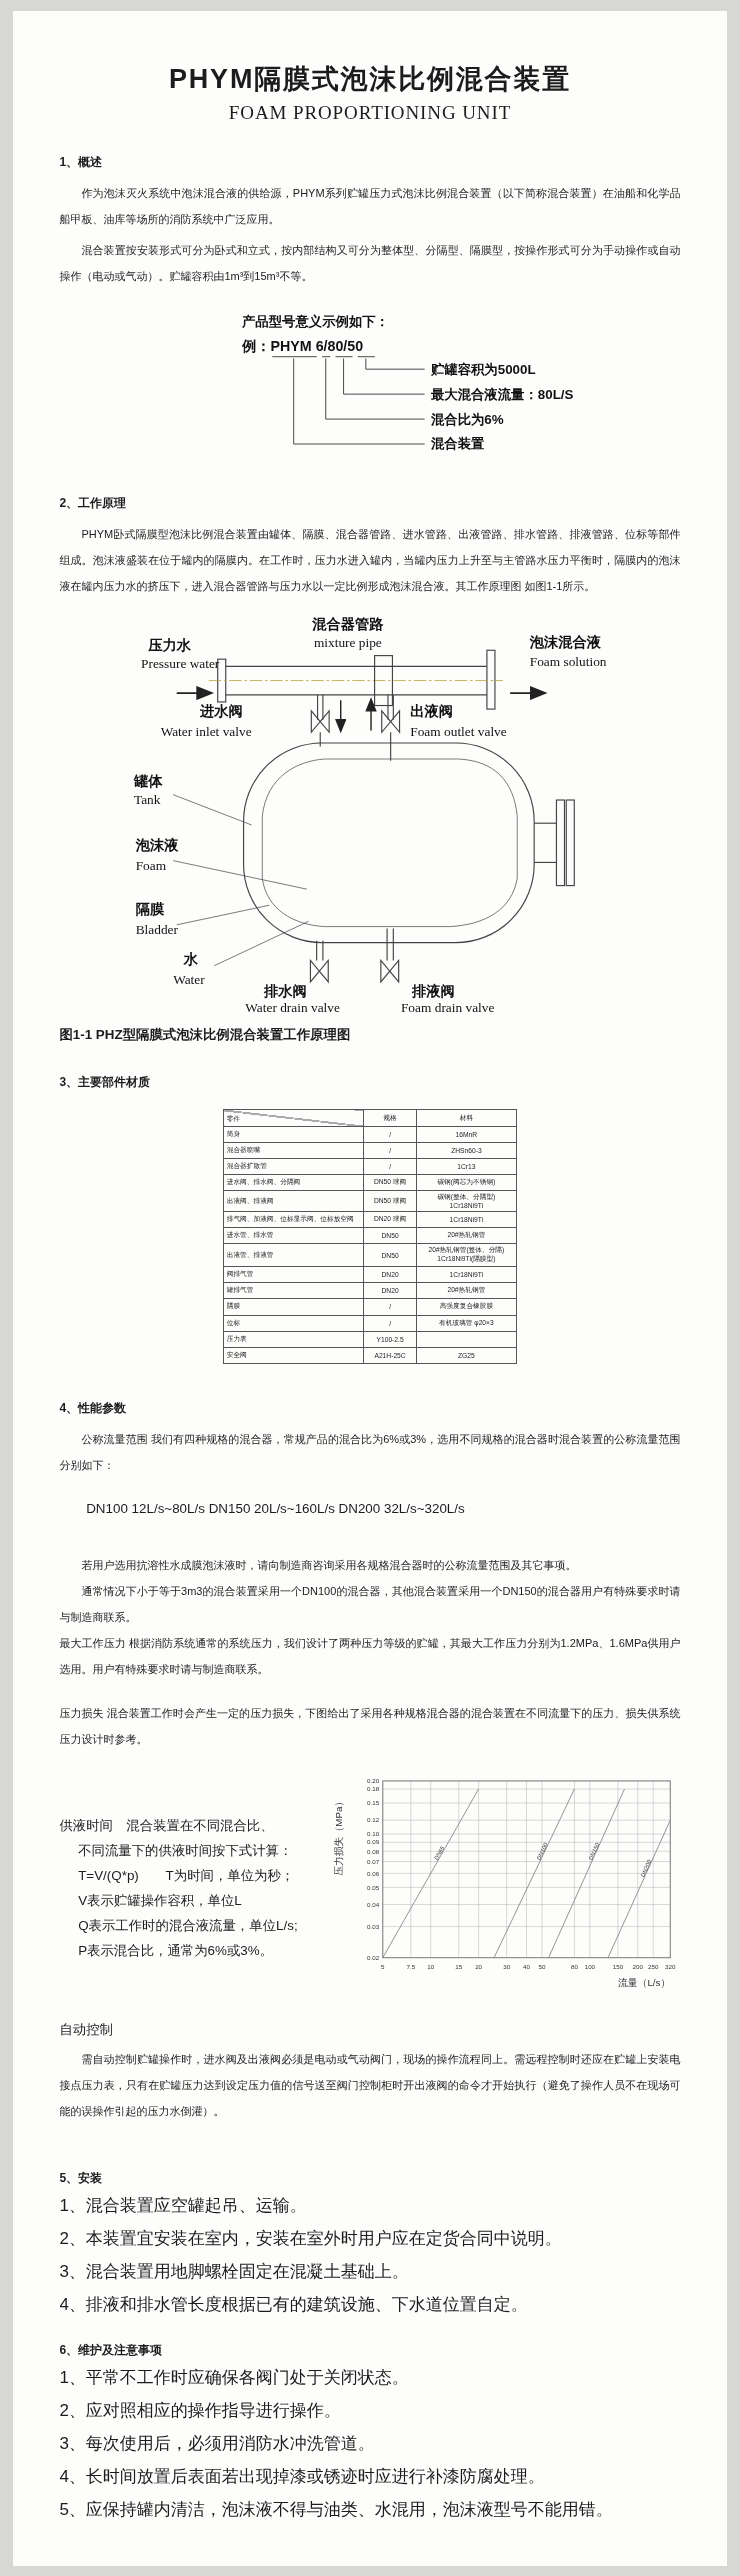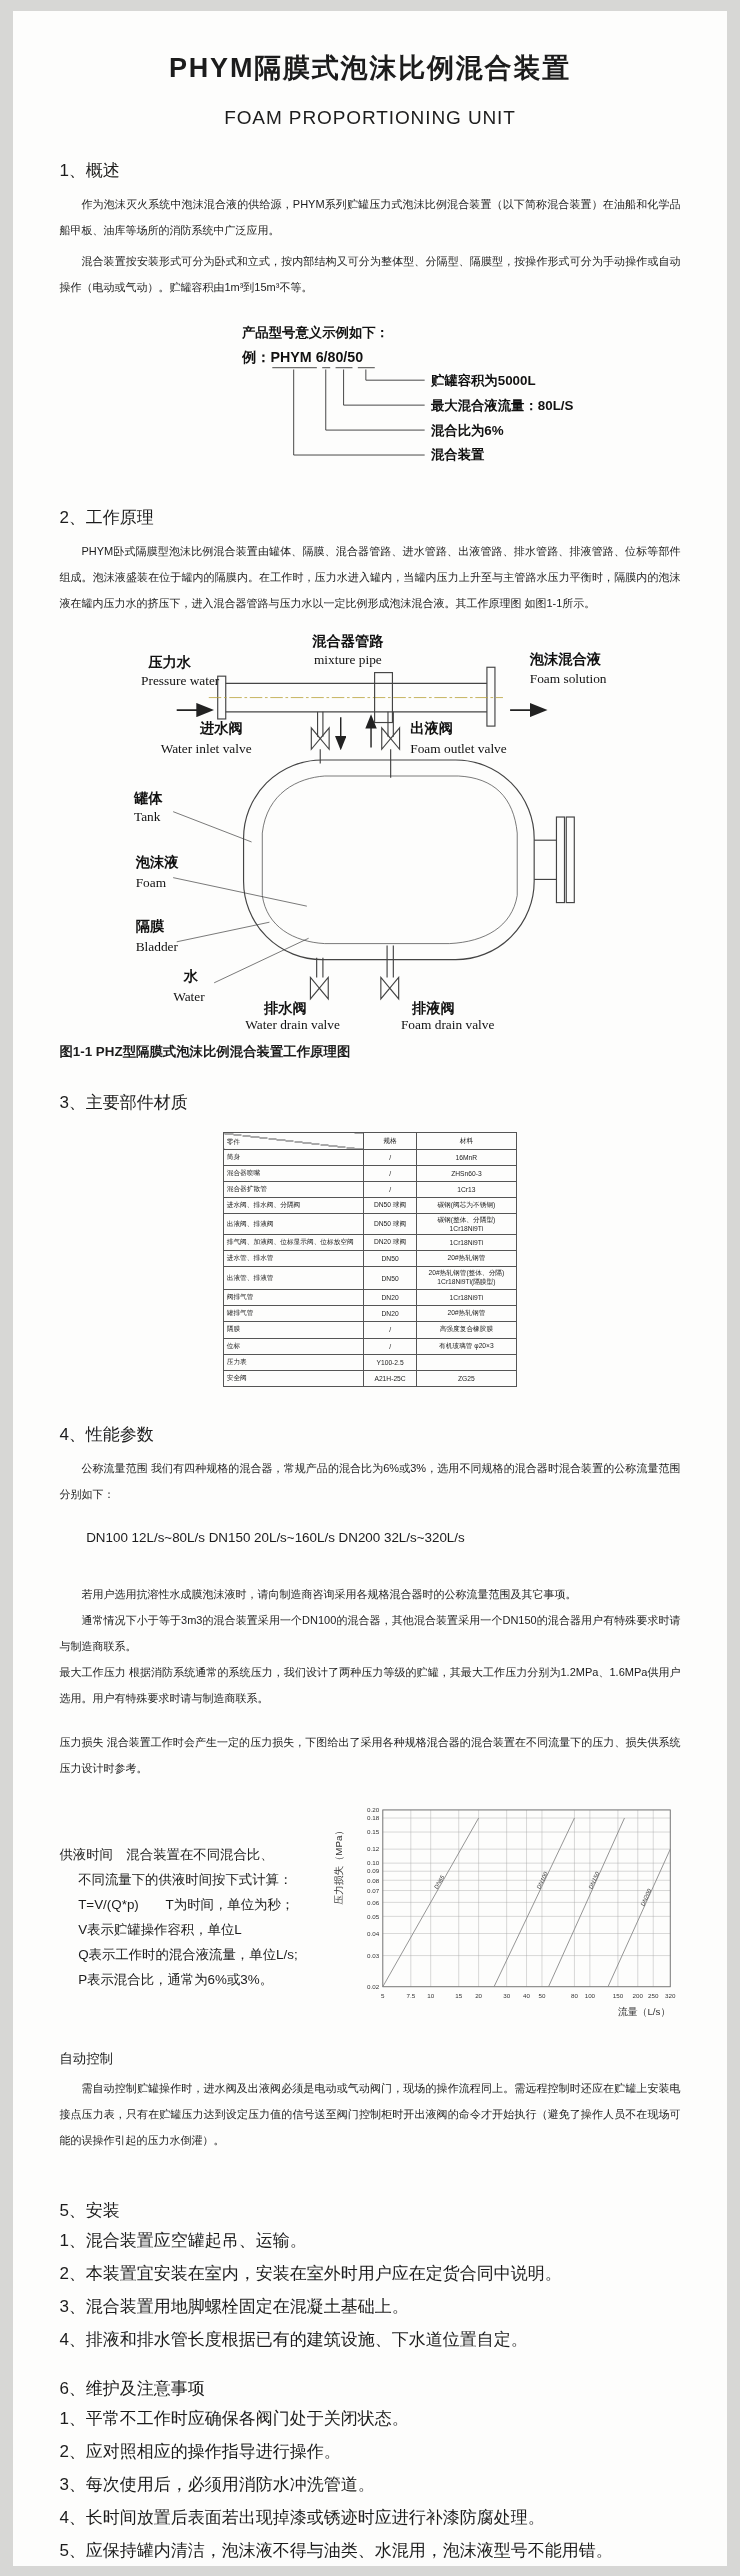"PHYM隔膜式泡沫比例混合装置" .page { padding: 39px 46px 0 46px -> 50px 46px 0 46px }
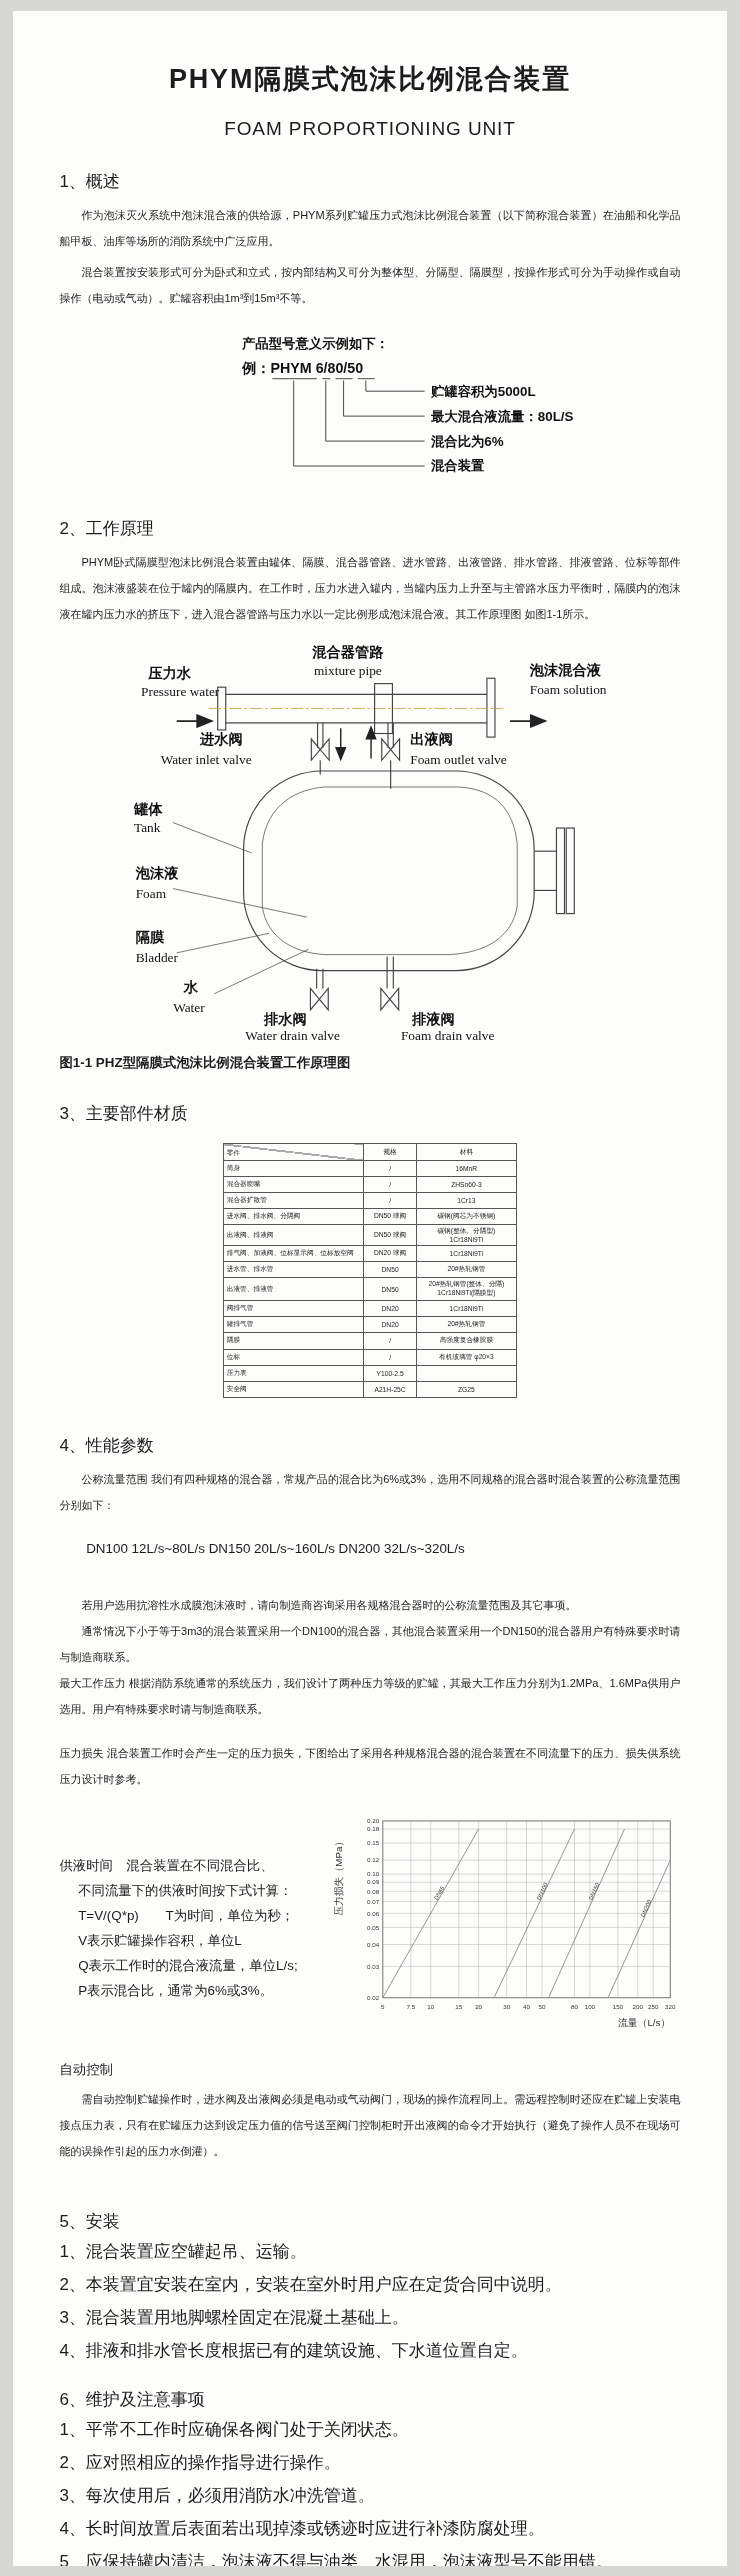"FOAM PROPORTIONING UNIT" .doc-subtitle { font-family: Liberation Sans, sans-serif -> Liberation Serif, serif; margin-top: 21px -> 5px }
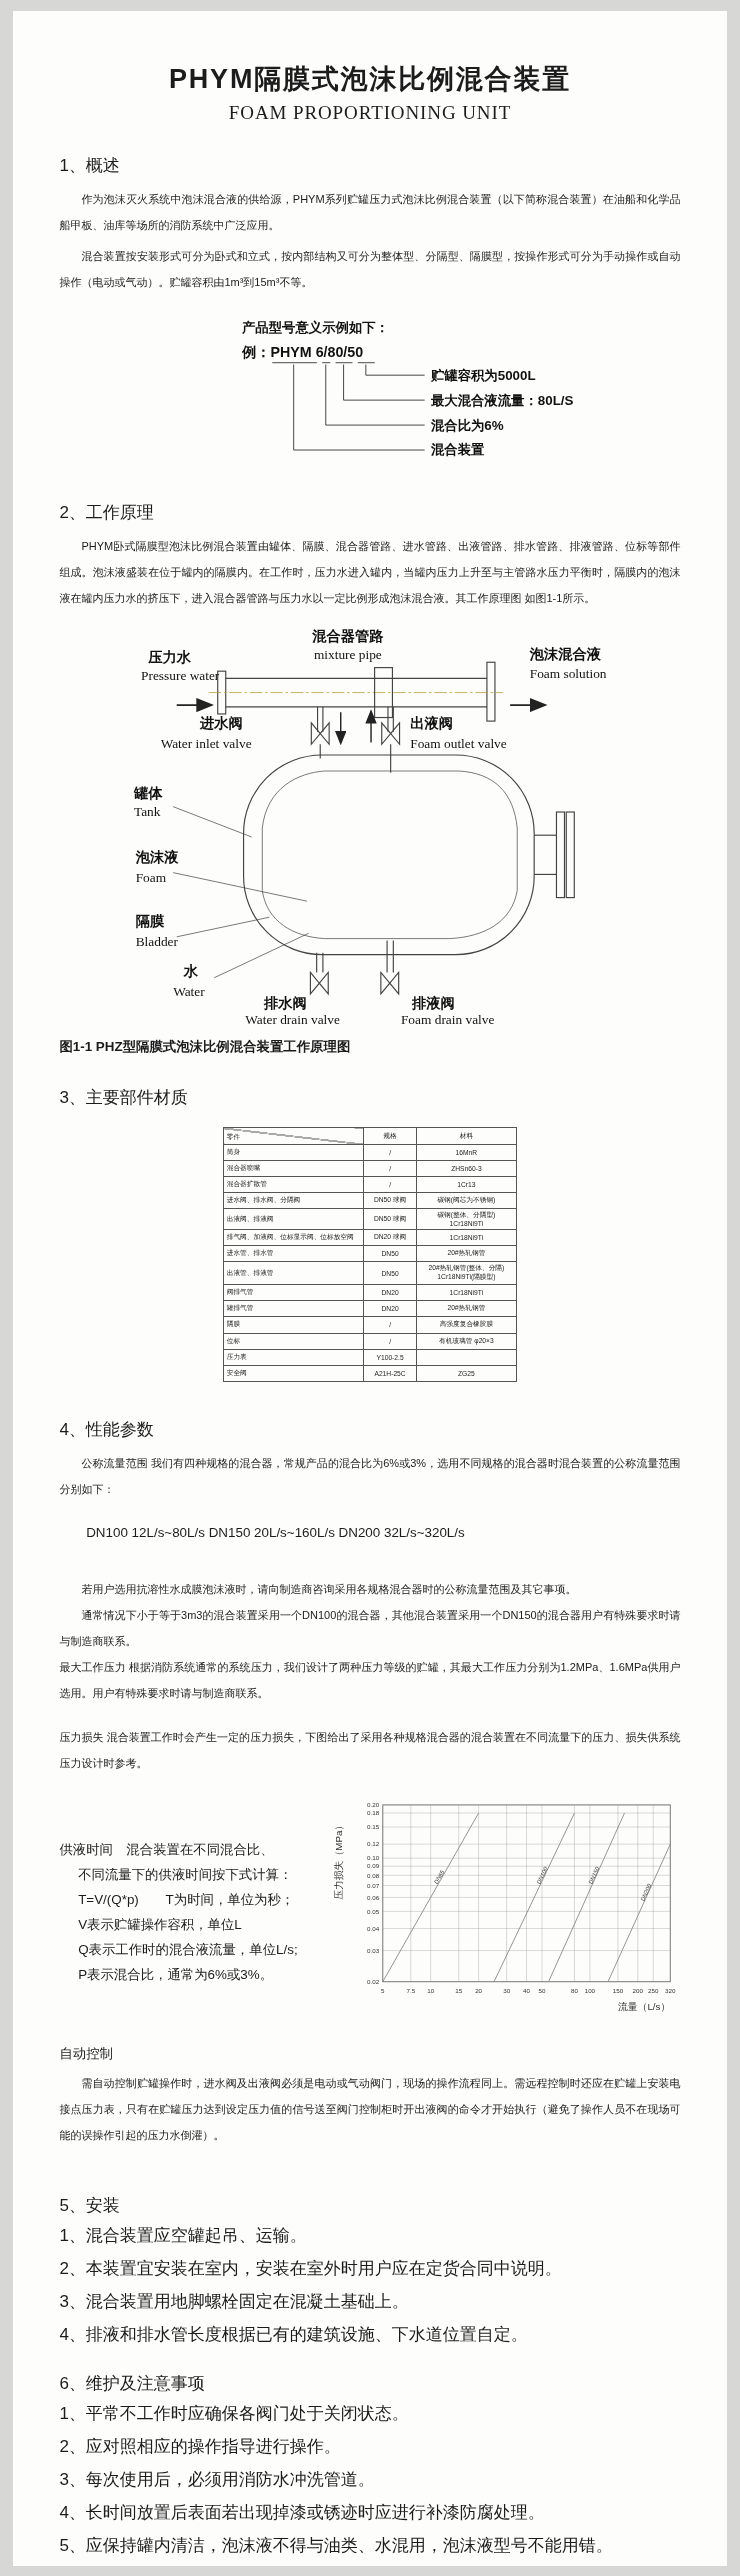"1、概述" .sec-h { font-size: 17px -> 12px; font-weight: normal -> bold }
